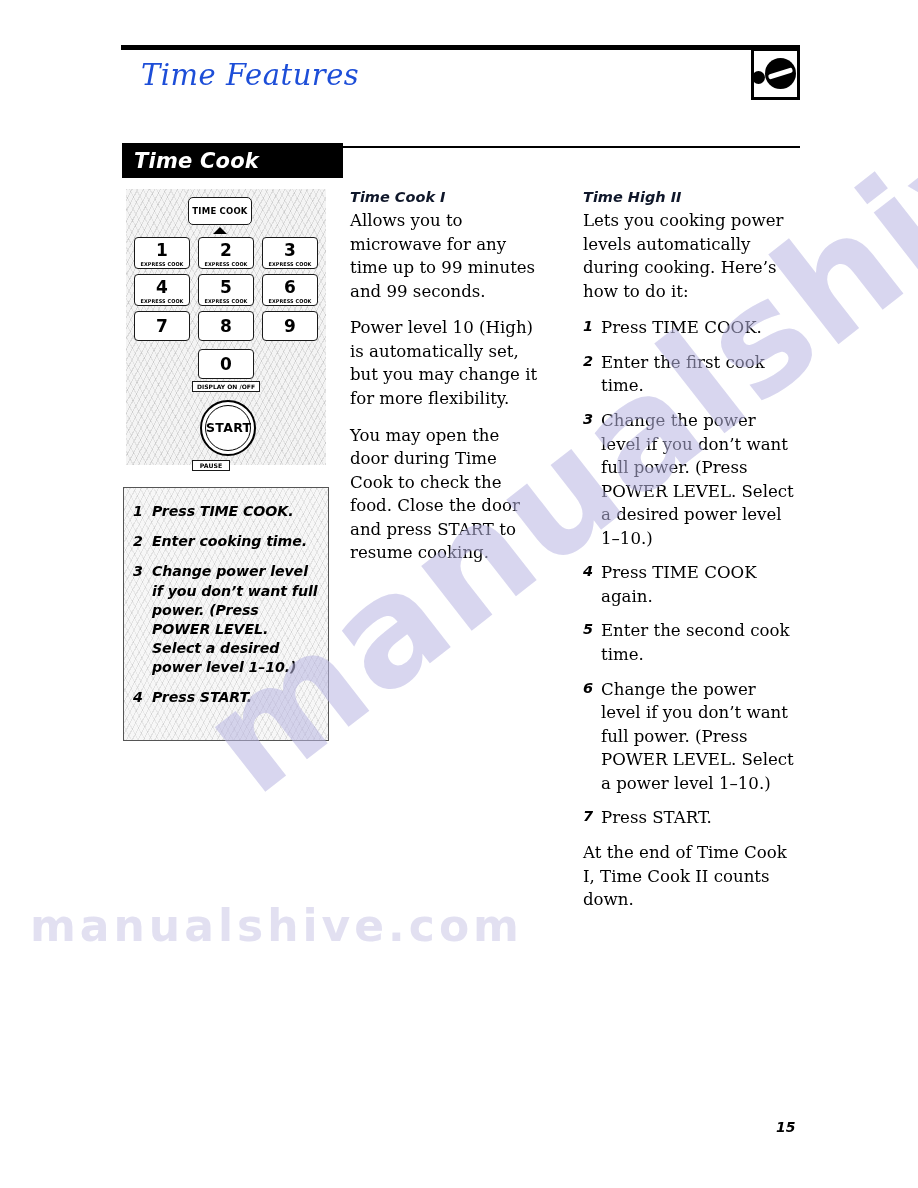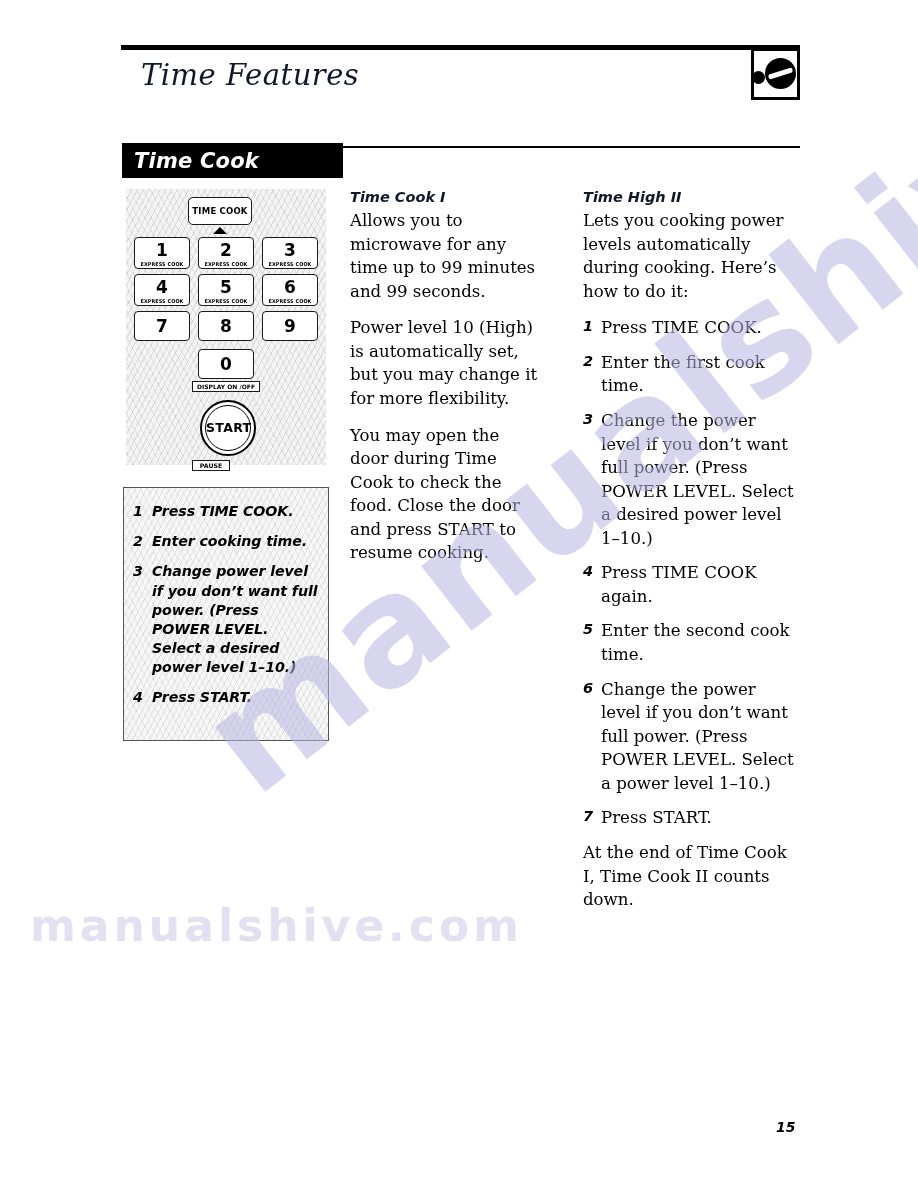"Time Features" .page-title { color: #0f172a -> #1d4ed8 }
